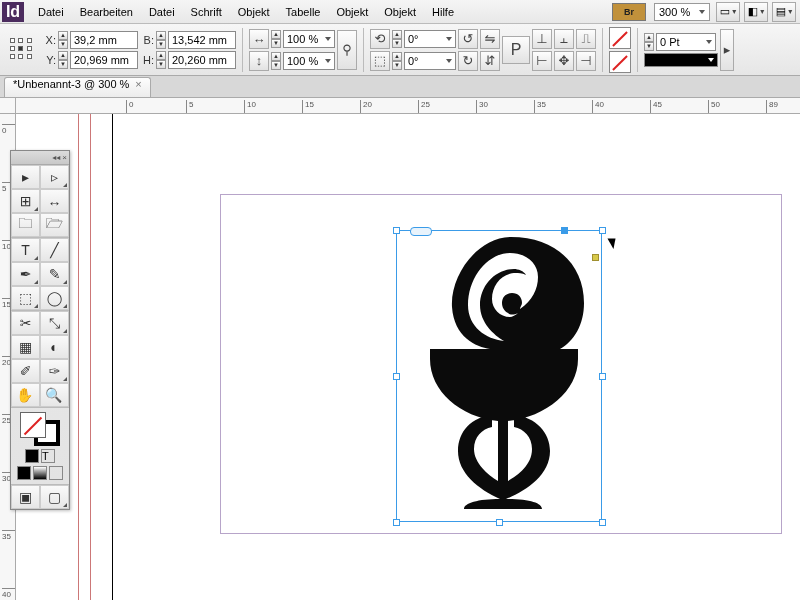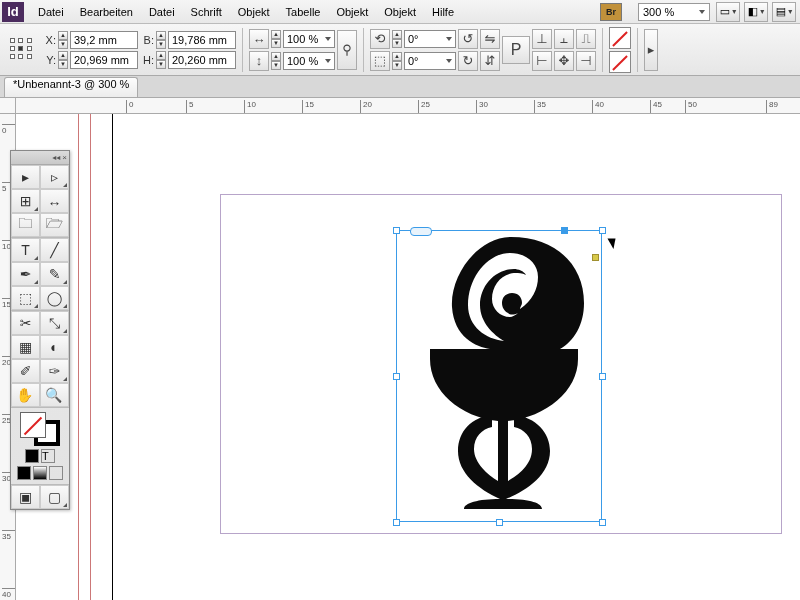"Id" .menubar .logo { font-size: 13px -> 16px }
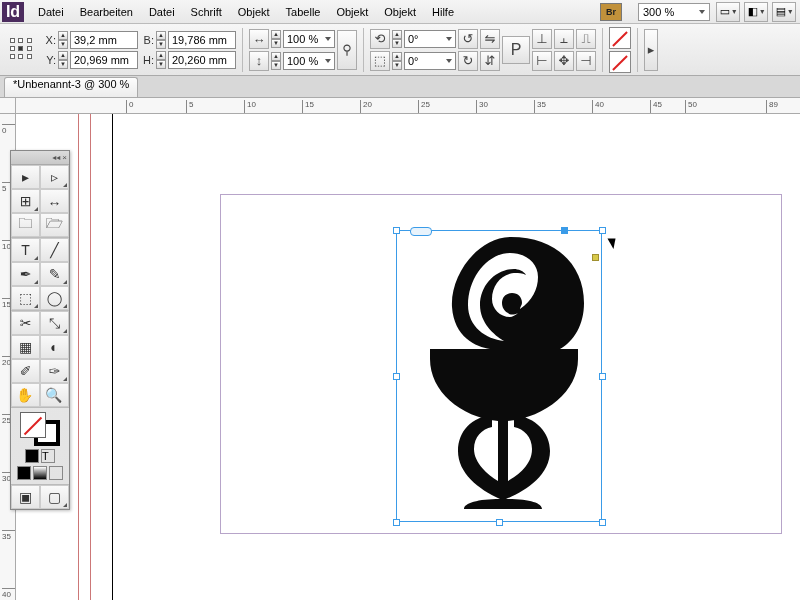"Br" .menubar .brbox { margin: 0 12px -> 0 4px; width: 22px -> 34px }
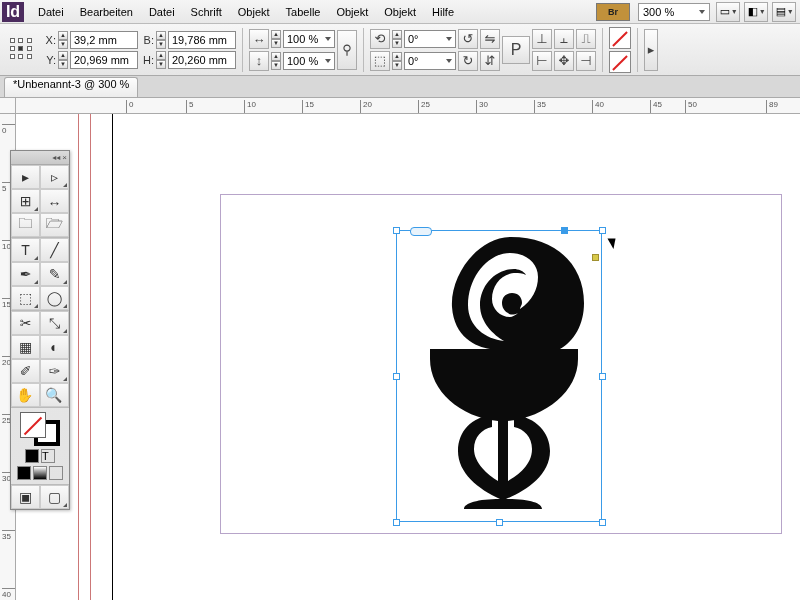"300 %" .menubar .zoombox { width: 72px -> 56px }
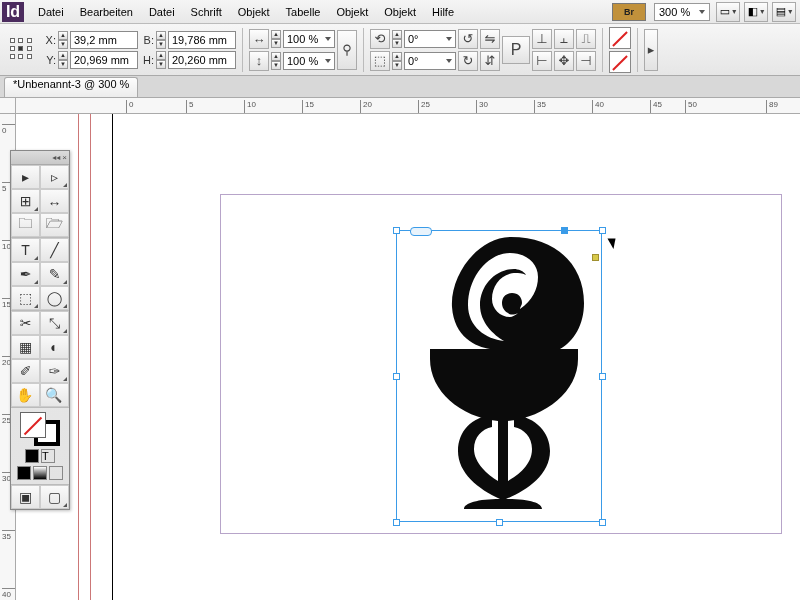"19,786 mm" div.inp { text: 19,786 -> 13,542 }
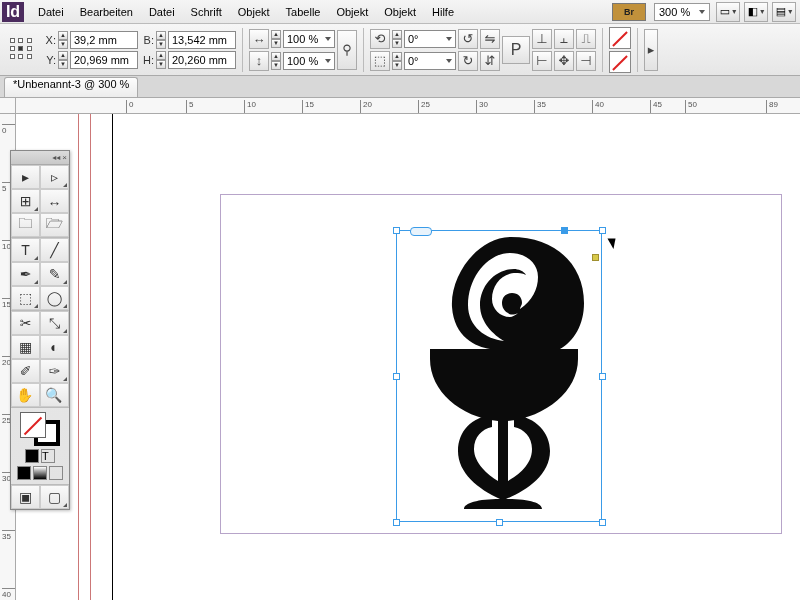"0 Pt" div.col { html: none -> <div> <div> <div> <span>▲</span> <span>▼</span> </div> <div> <span>0 Pt</span> <span></span> </div> </div> <div> <div> <span></span> <span></span> </div> </div> </div> }
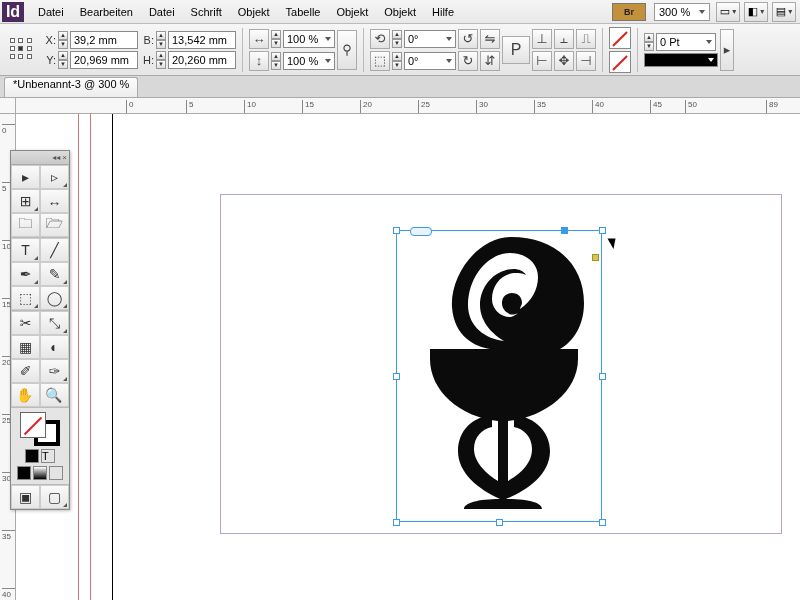"*Unbenannt-3 @ 300 %" .doctab { flex-direction: column -> none }
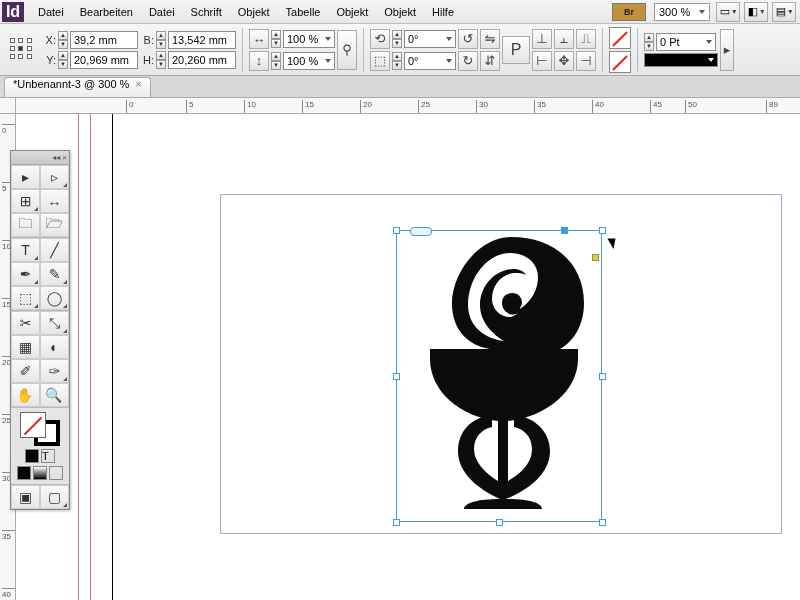"50" span.tick { left: 669px -> 692px }
